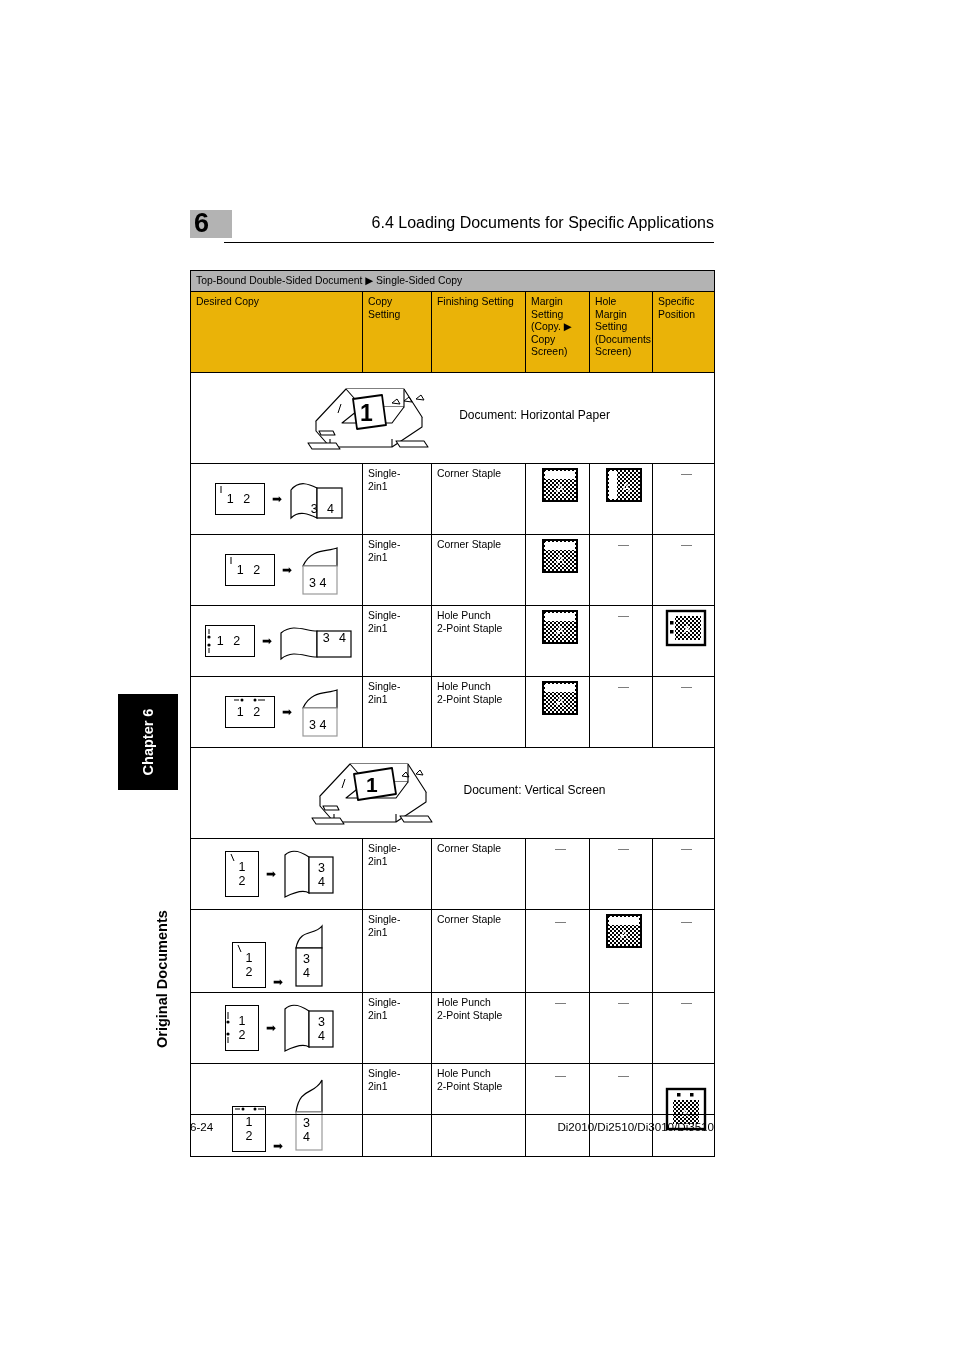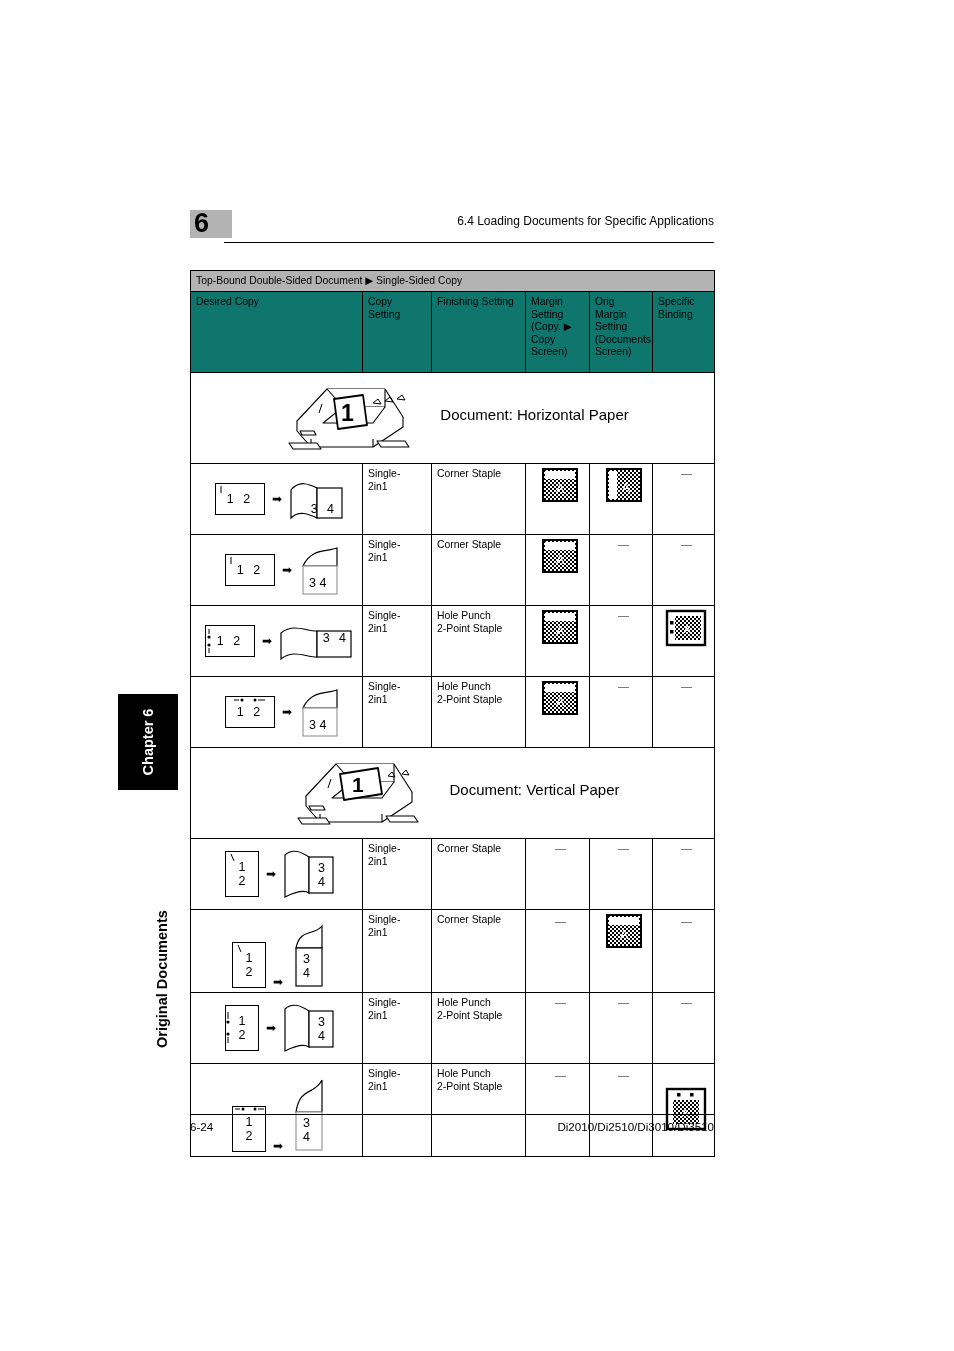"6.4 Loading Documents for Specific" .hdr-title { font-size: 12px -> 16px }
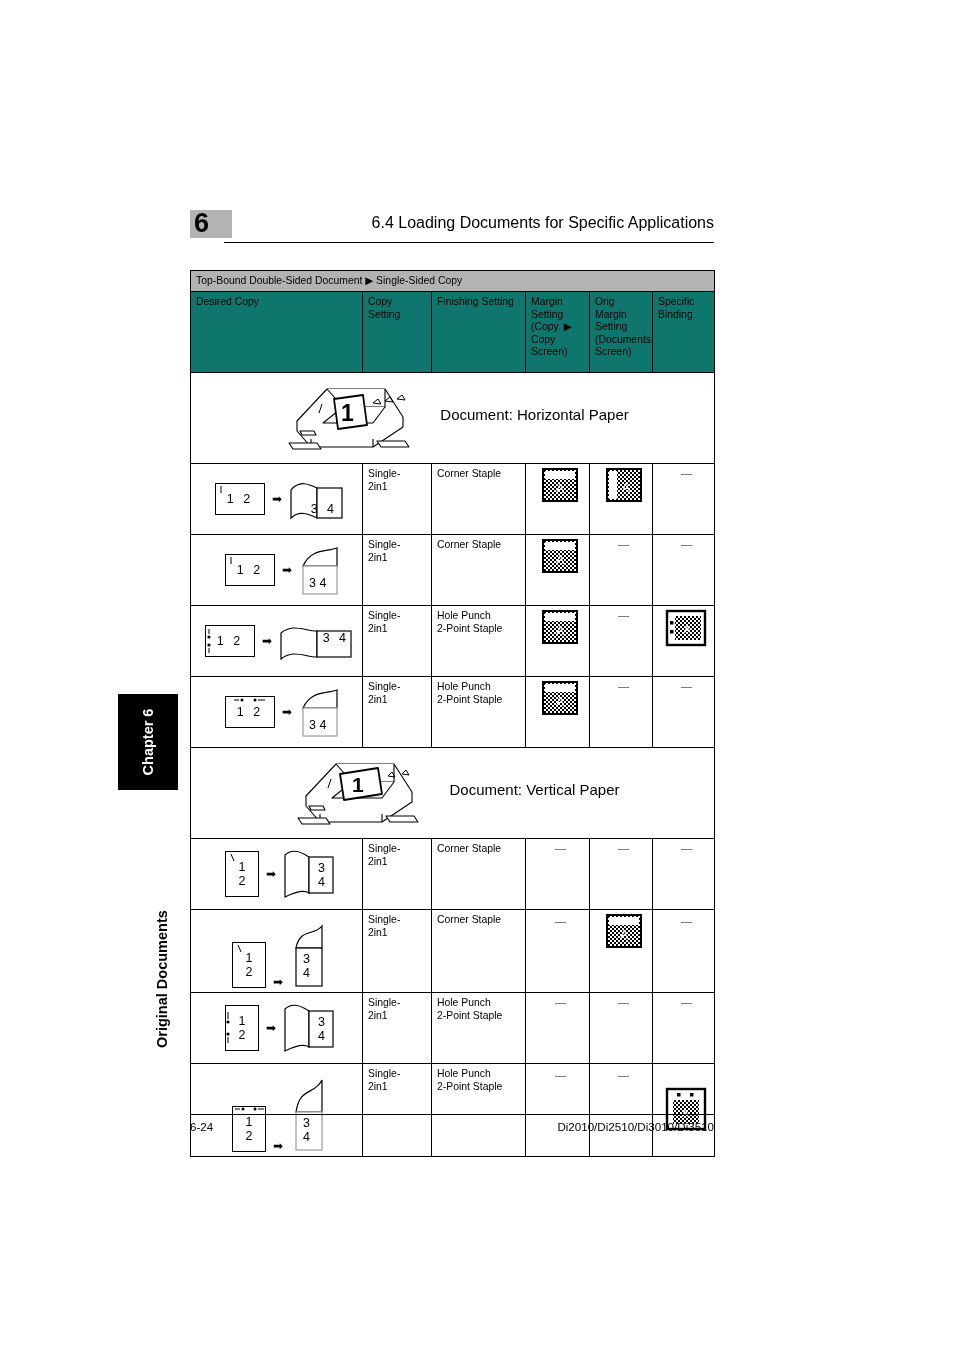"Desired Copy" .hdr-cell { background: #0f766e -> #eab308 }
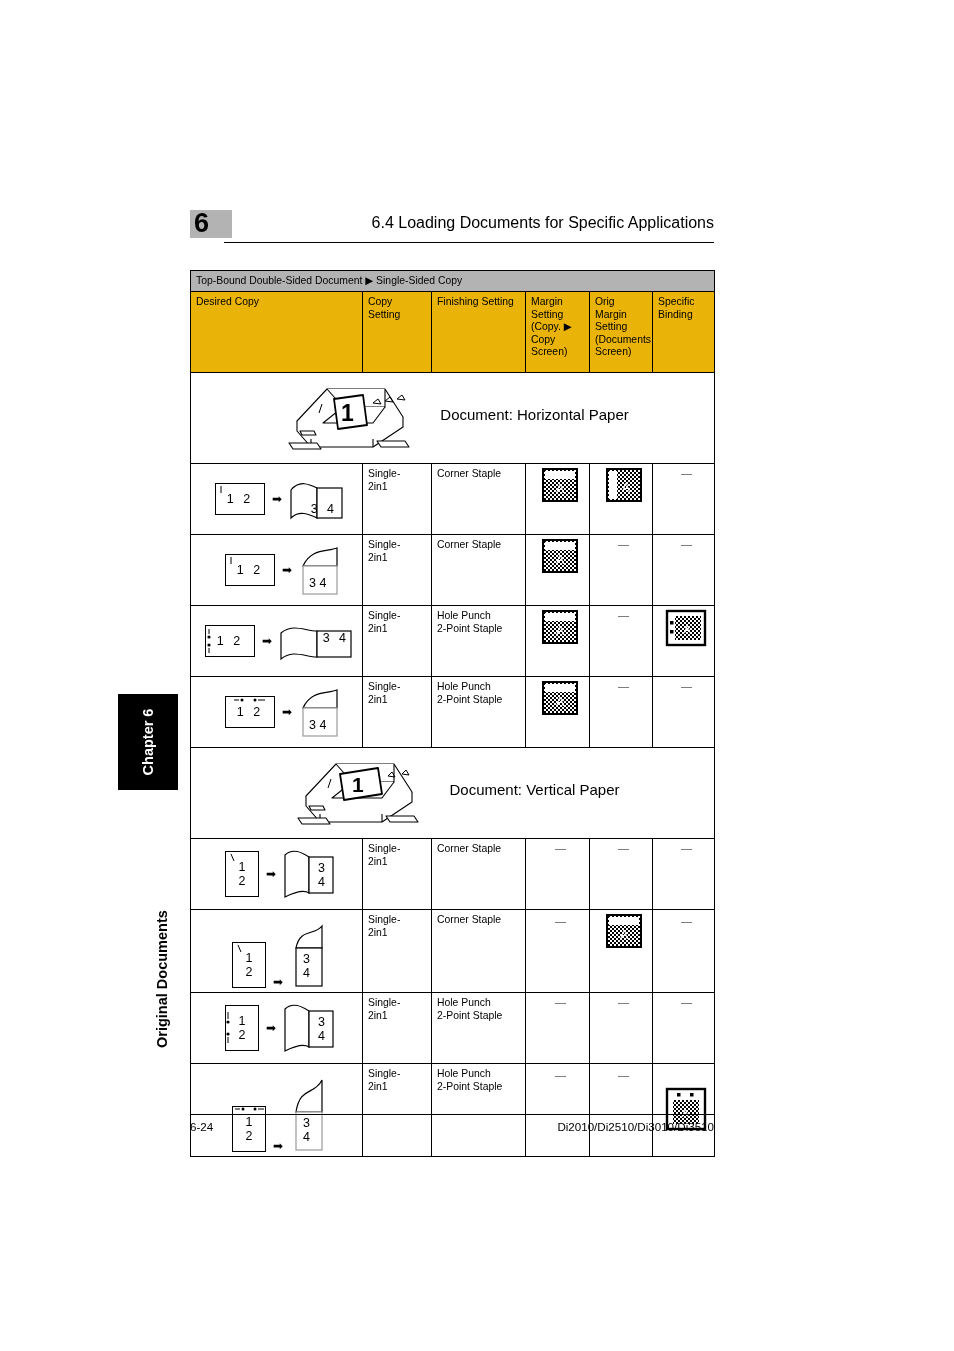"Orig" div { text: Orig -> Hole }
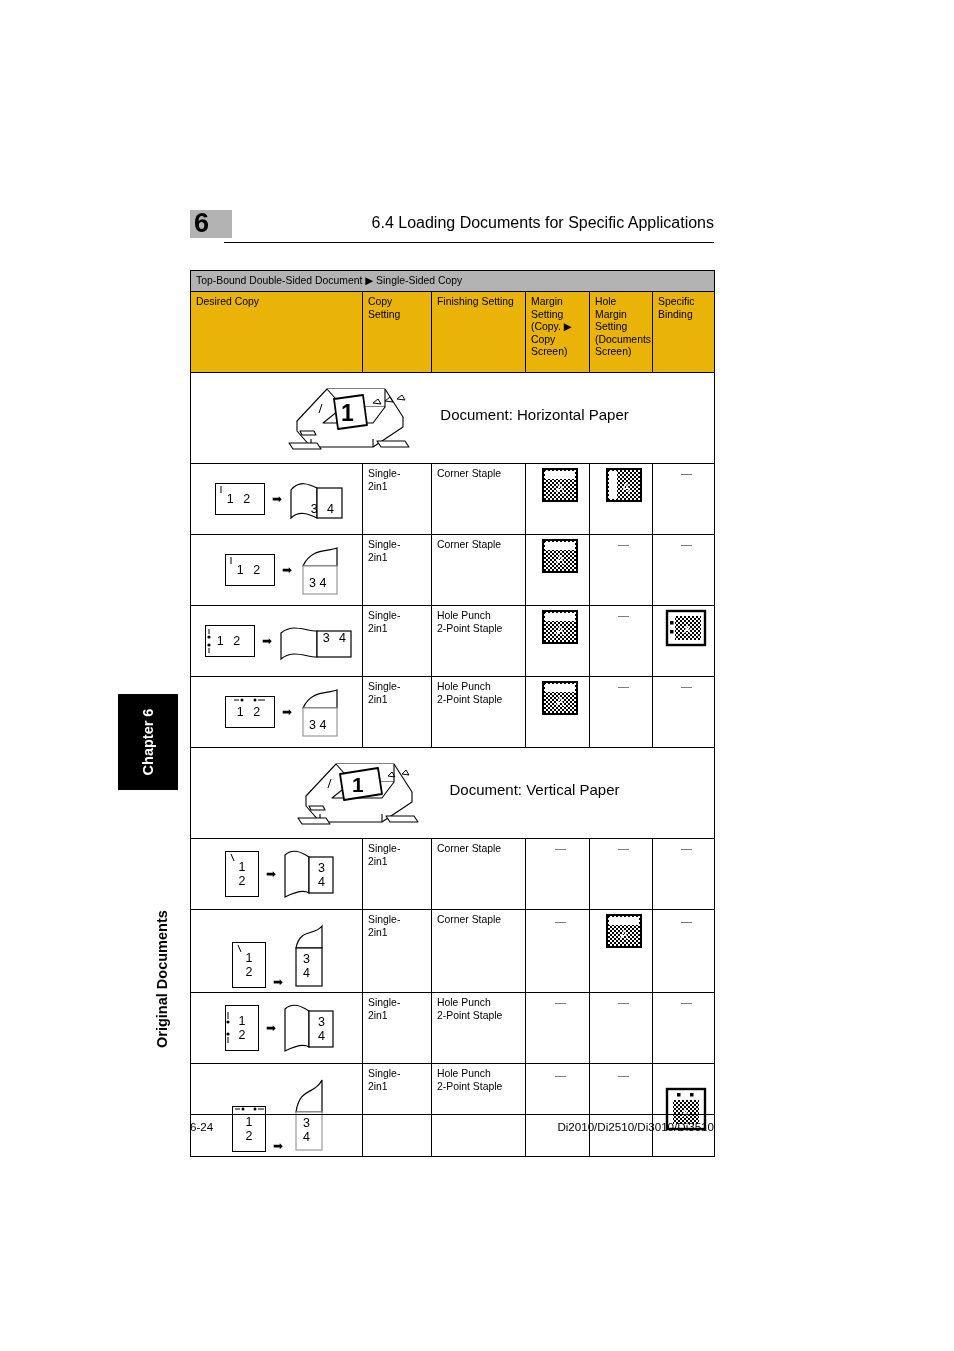"Binding" div { text: Binding -> Position }
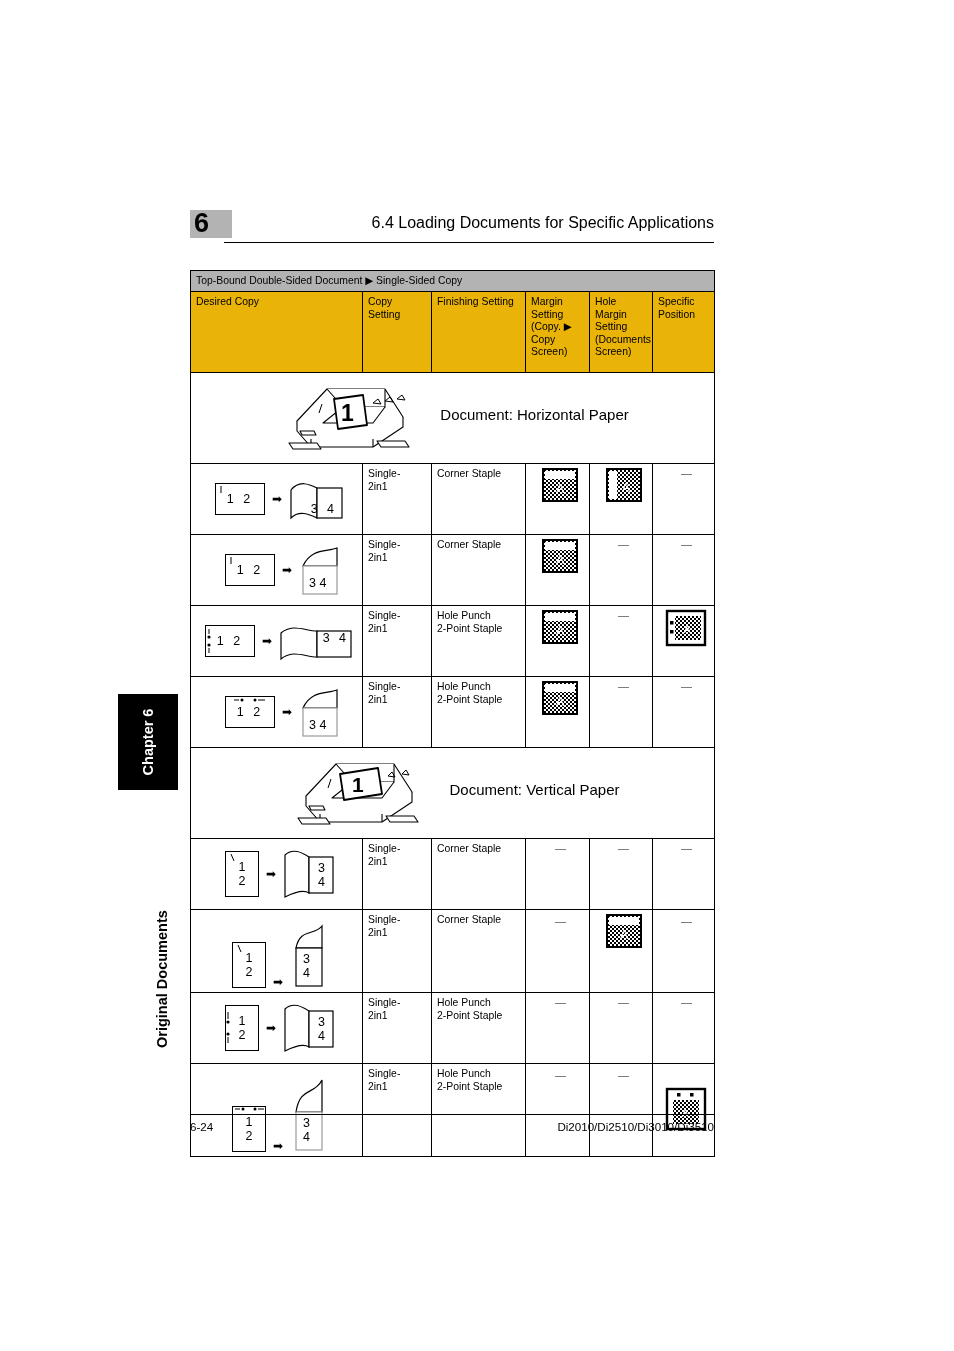"Document: Horizontal Paper" .illus-caption { font-size: 15px -> 12px }
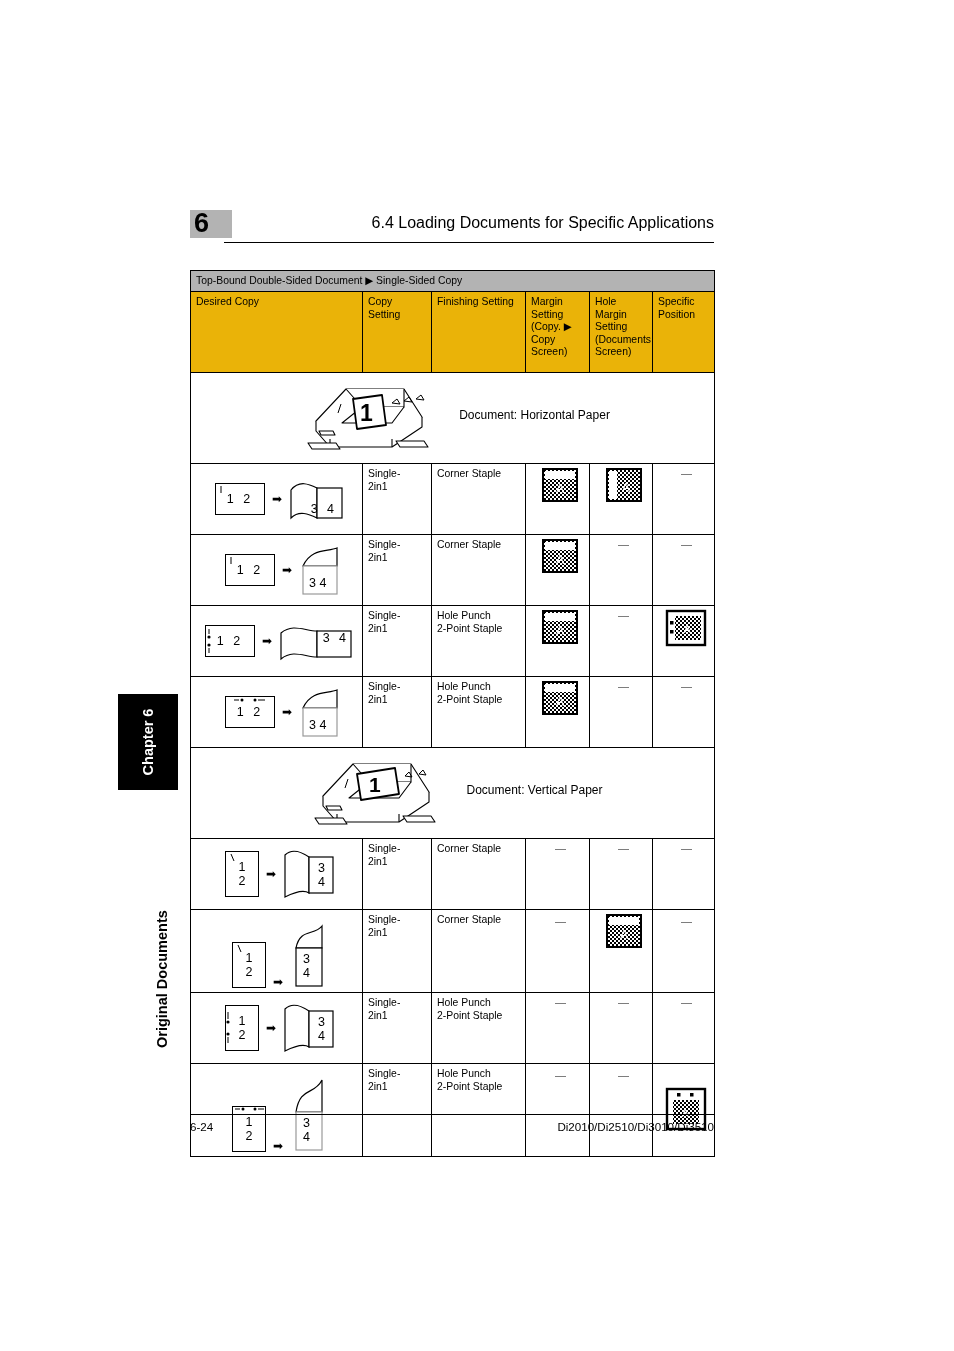"Document: Vertical Paper" span.illus-caption { text: Paper -> Screen }
